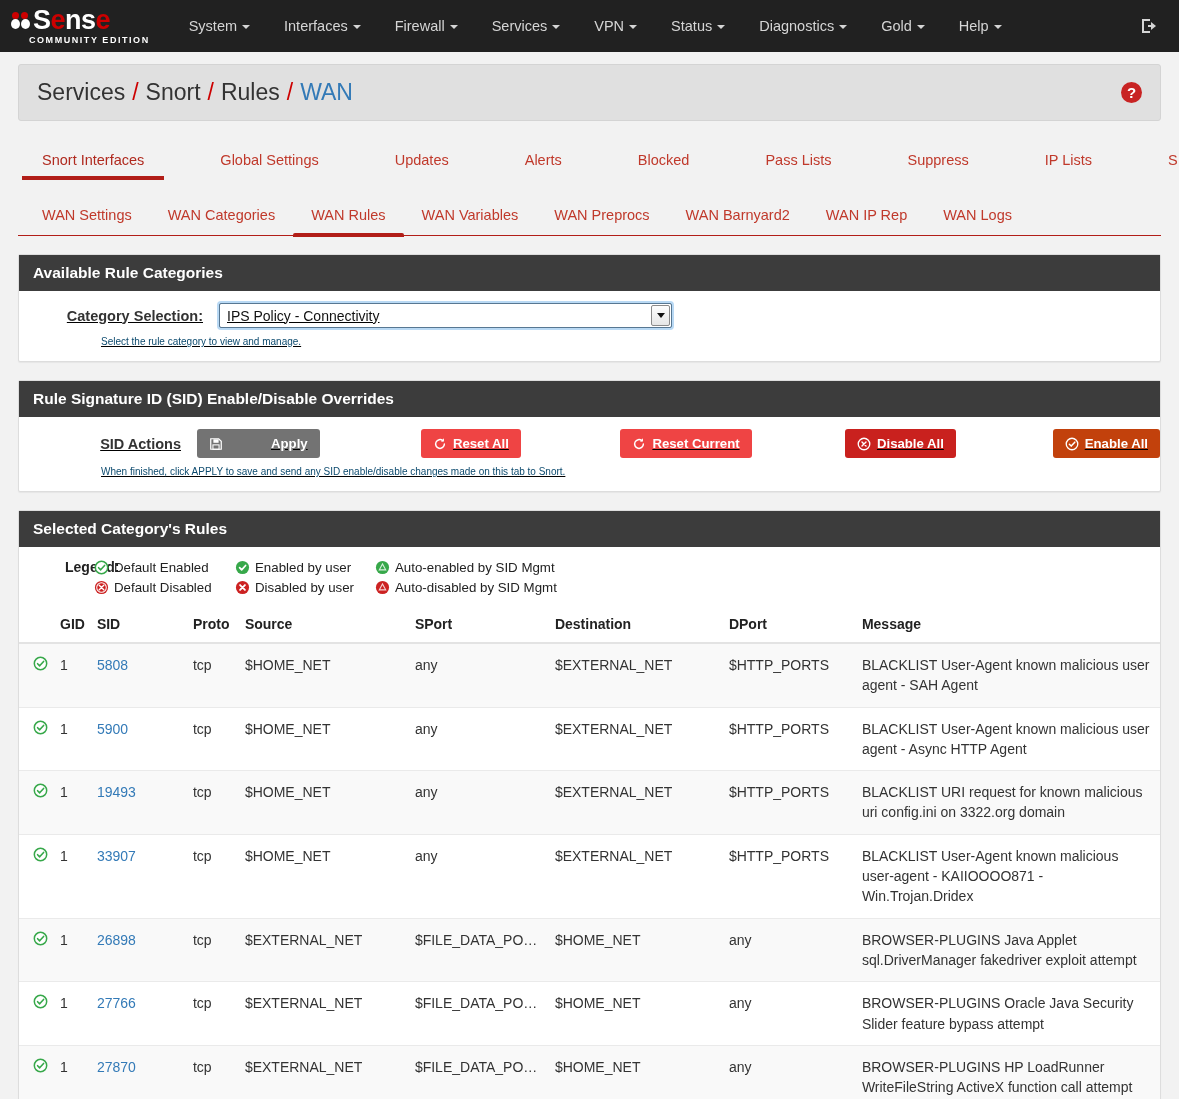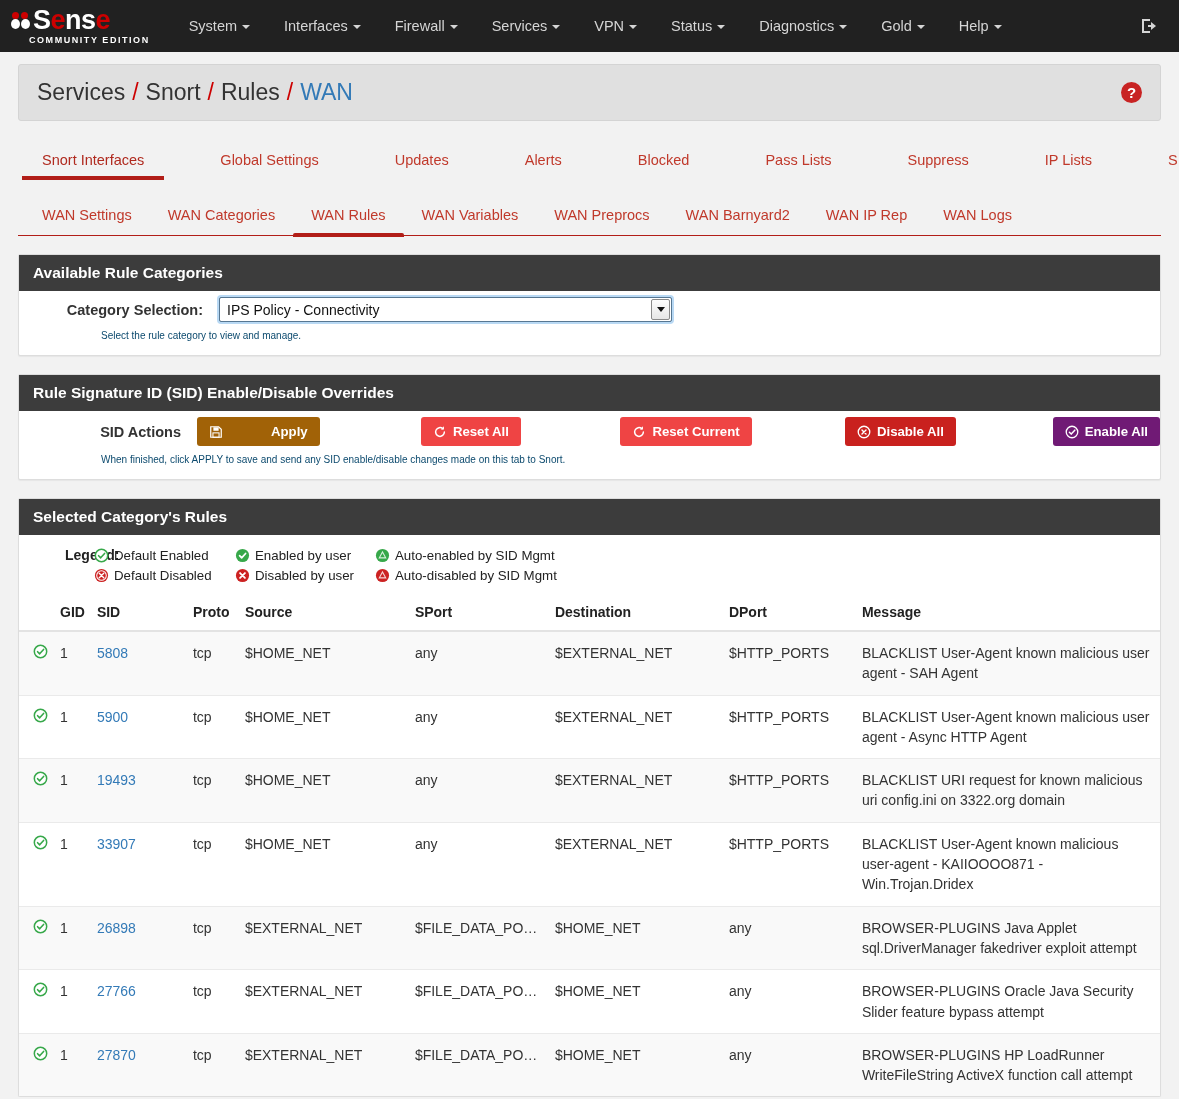"Category Selection:" .panel-body { padding: 6px 0 14px 0 -> 12px 0 14px 0; text-decoration: none -> underline }
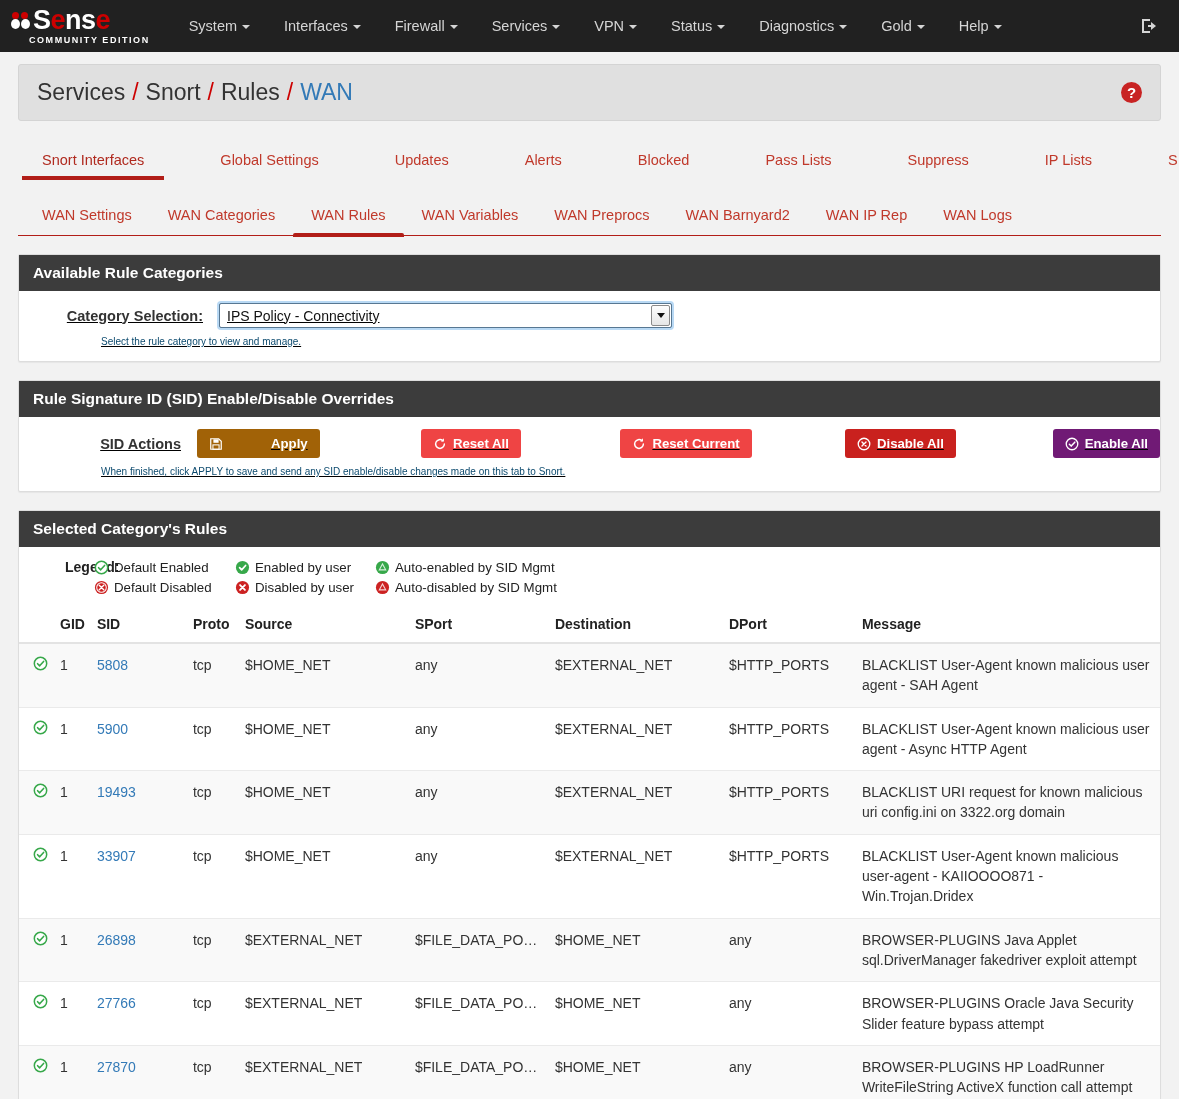"Apply" .btn-apply { background: #a16207 -> #737373 }
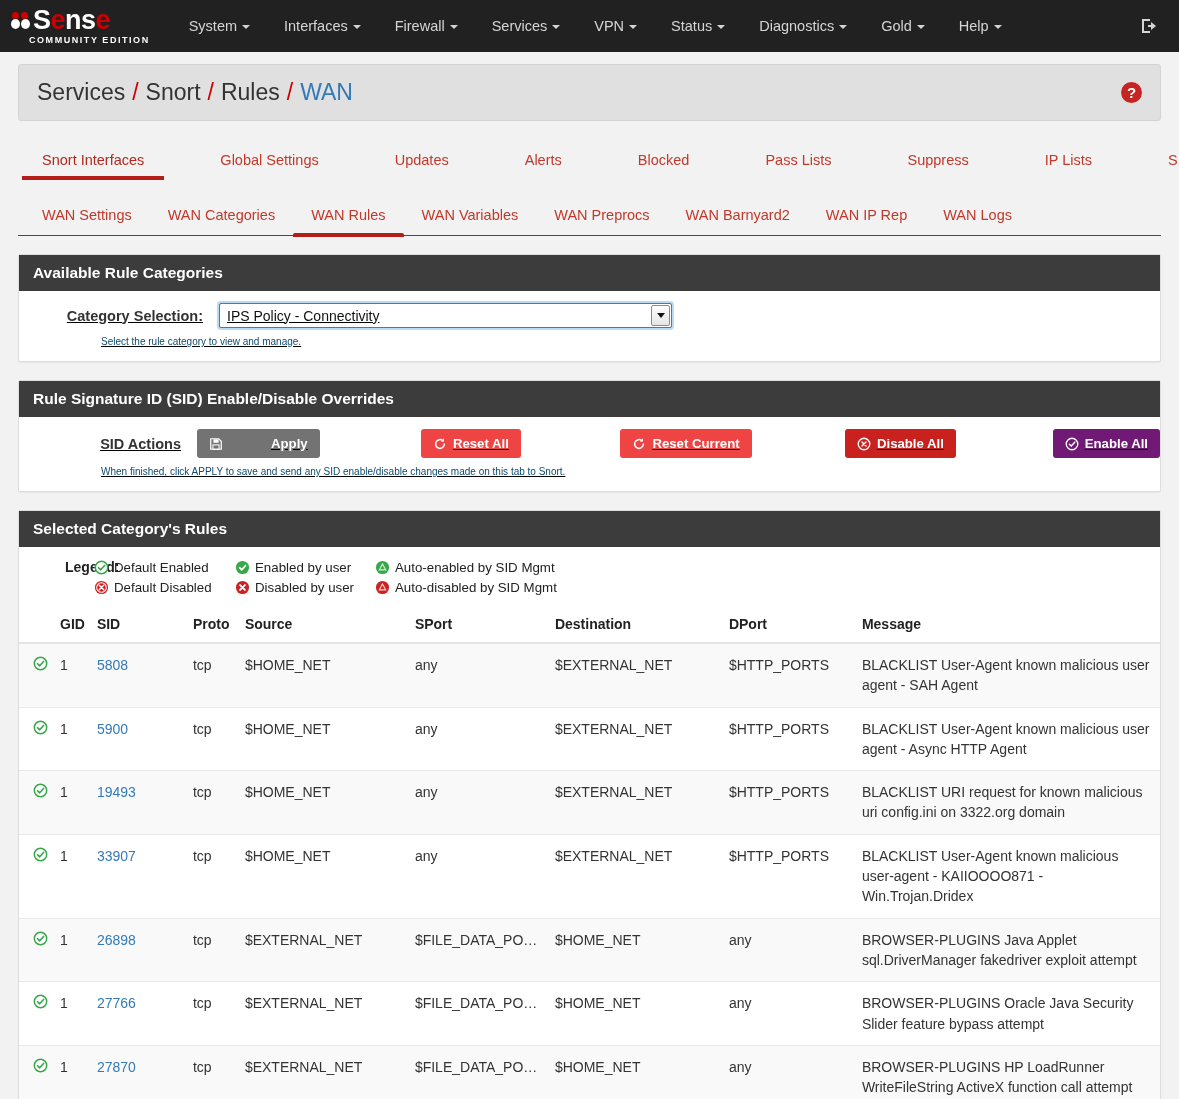"Enable All" .btn-success { background: #701a75 -> #c2410c }
